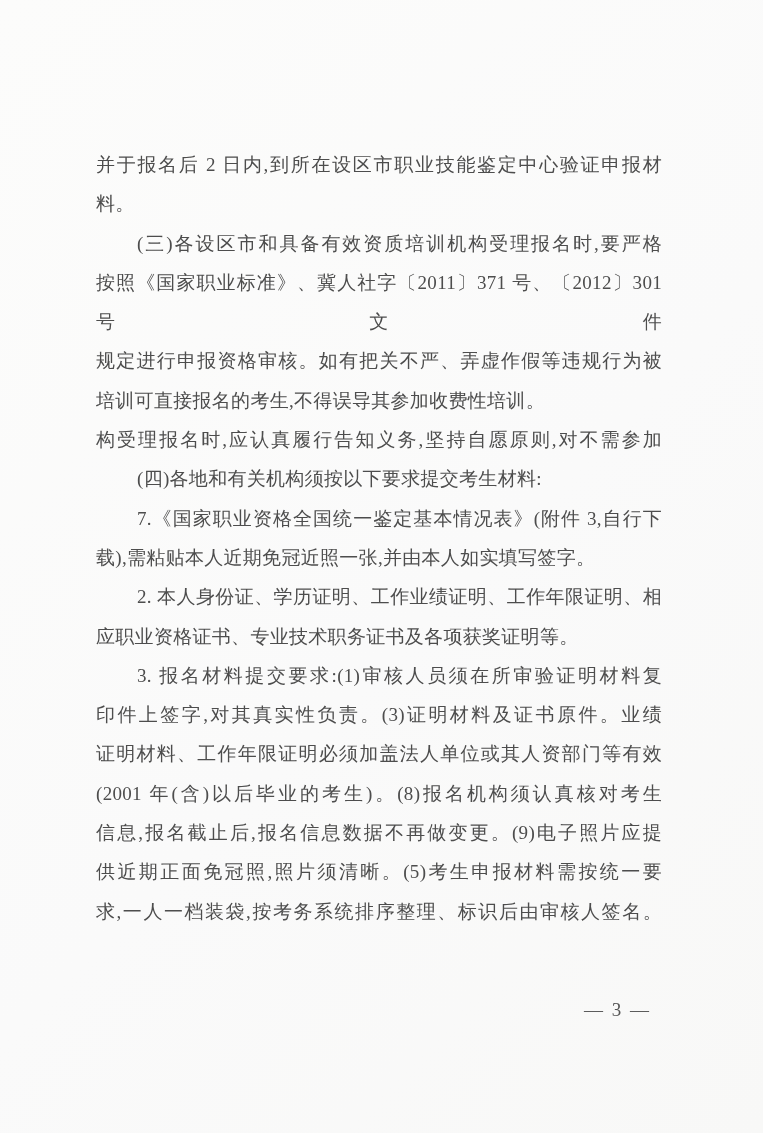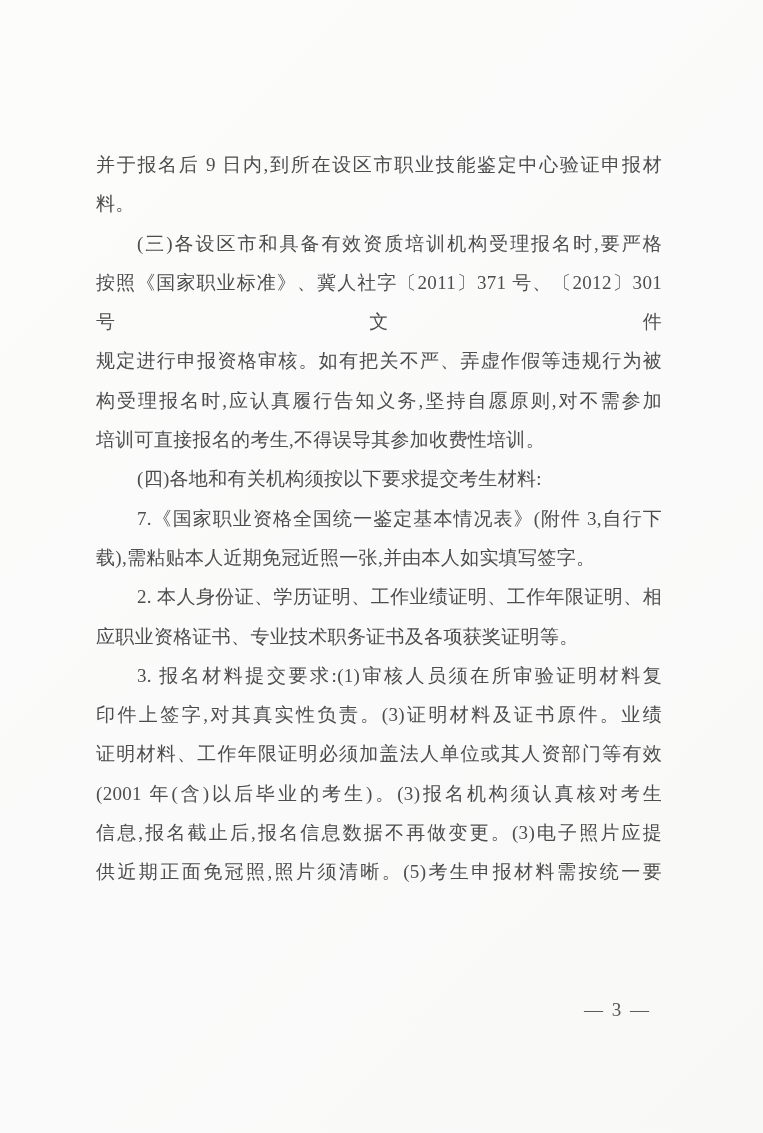"并于报名后 9 日内,到所在设区市职业技能鉴定中心验证申报材" div.line { text: 9 -> 2 }
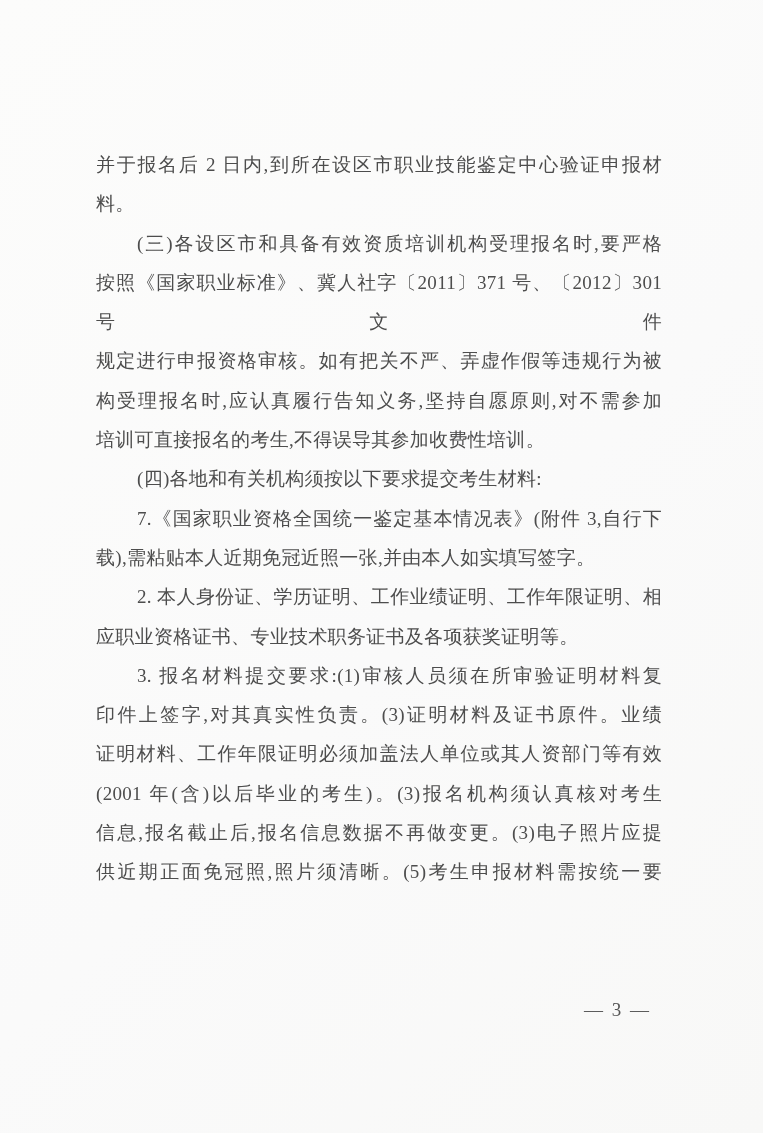"构受理报名时,应认真履行告知义务,坚持自愿原则,对不需参加" div.line { order: before "培训可直接报名的考生,不得误导其参加收费性培训。" -> after "培训可直接报名的考生,不得误导其参加收费性培训。" }
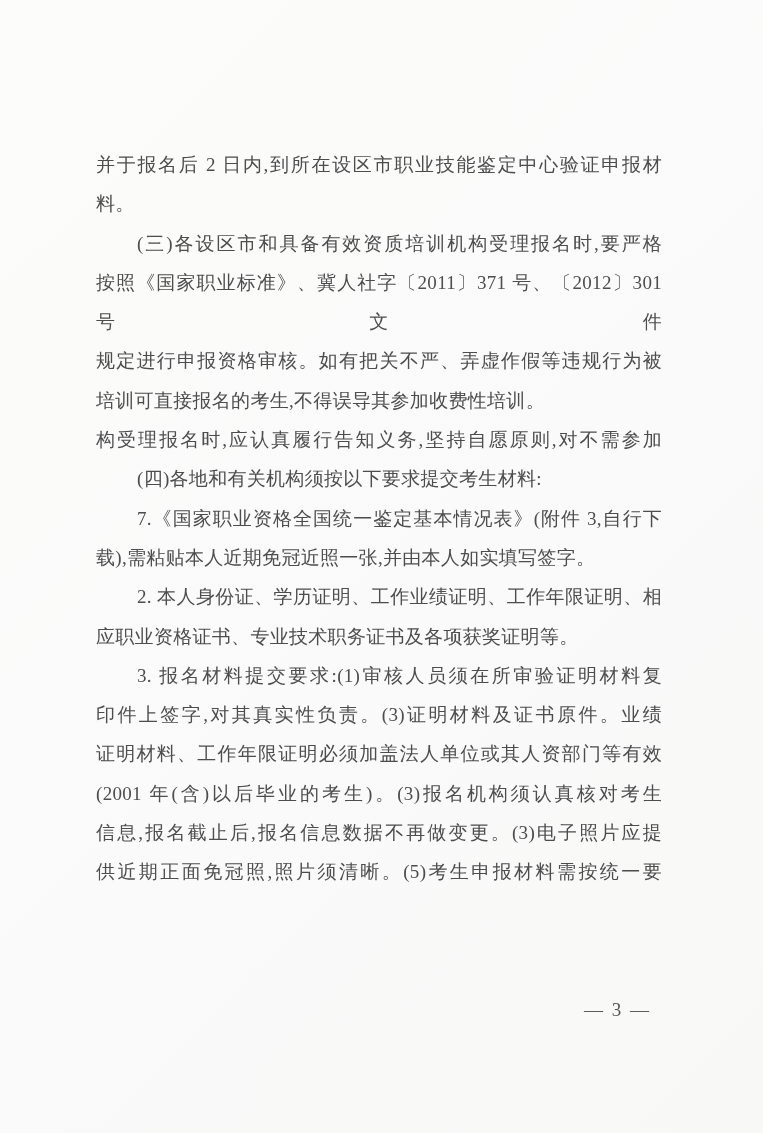"(2001 年(含)以后毕业的考生)。(3)报名机构须认真核对考生" div.line { text: 3 -> 8 }
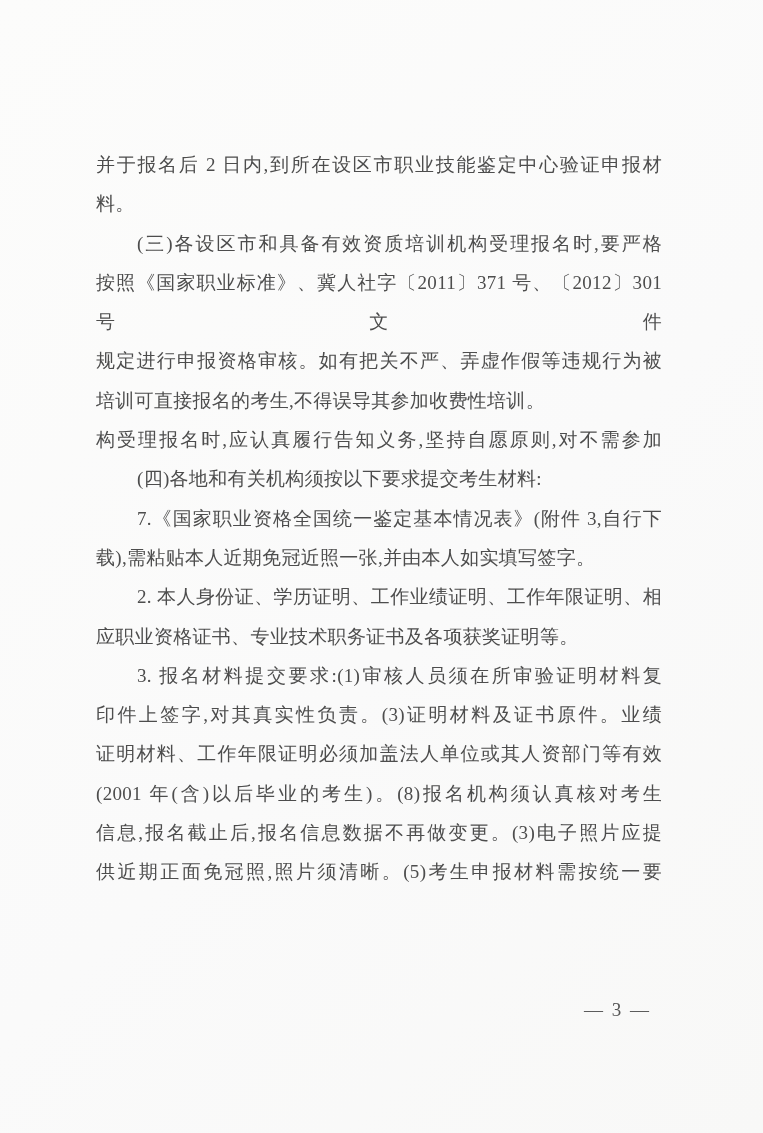"信息,报名截止后,报名信息数据不再做变更。(3)电子照片应提" div.line { text: 3 -> 9 }
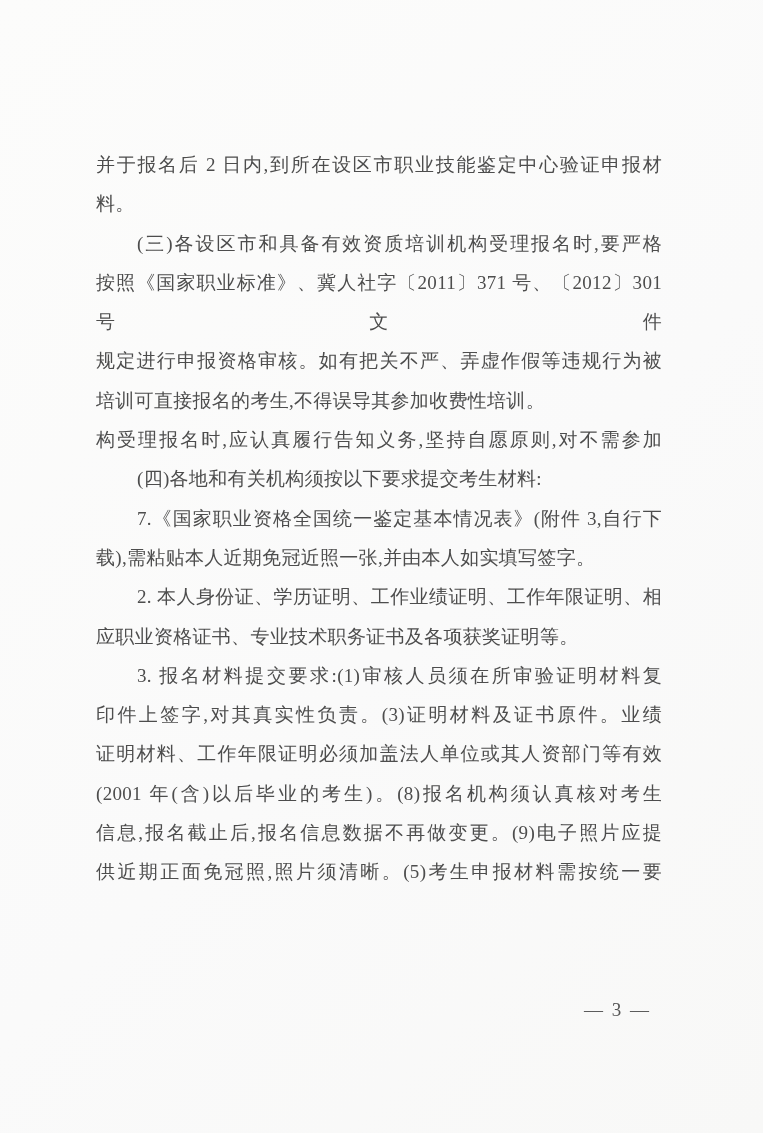"求,一人一档装袋,按考务系统排序整理、标识后由审核人签名。" div.line { html: none -> <div>求,一人一档装袋,按考务系统排序整理、标识后由审核人签名。</div> }
